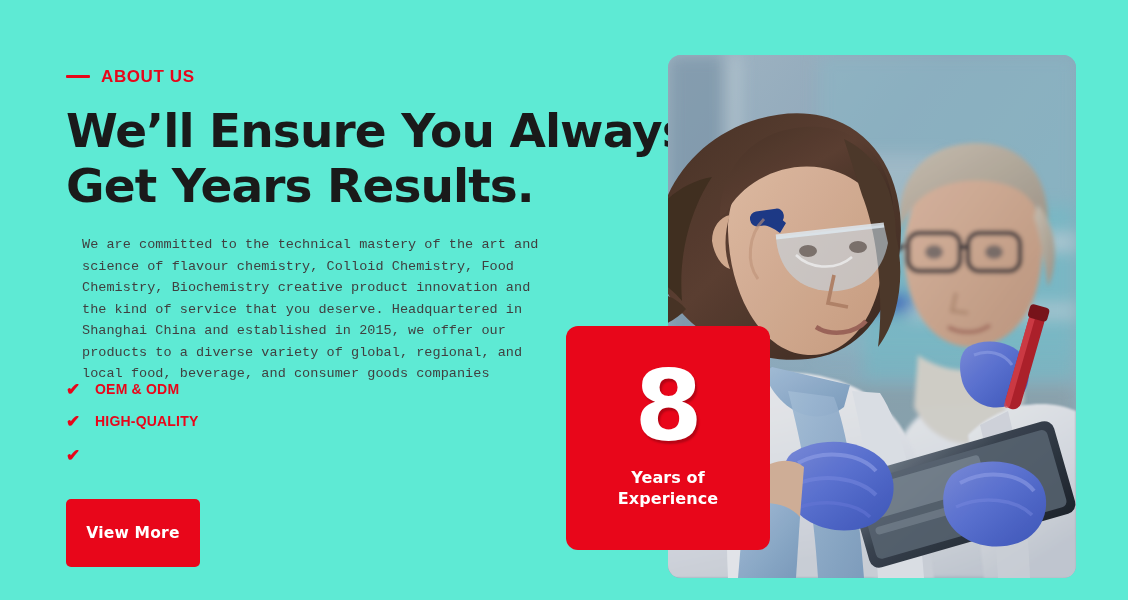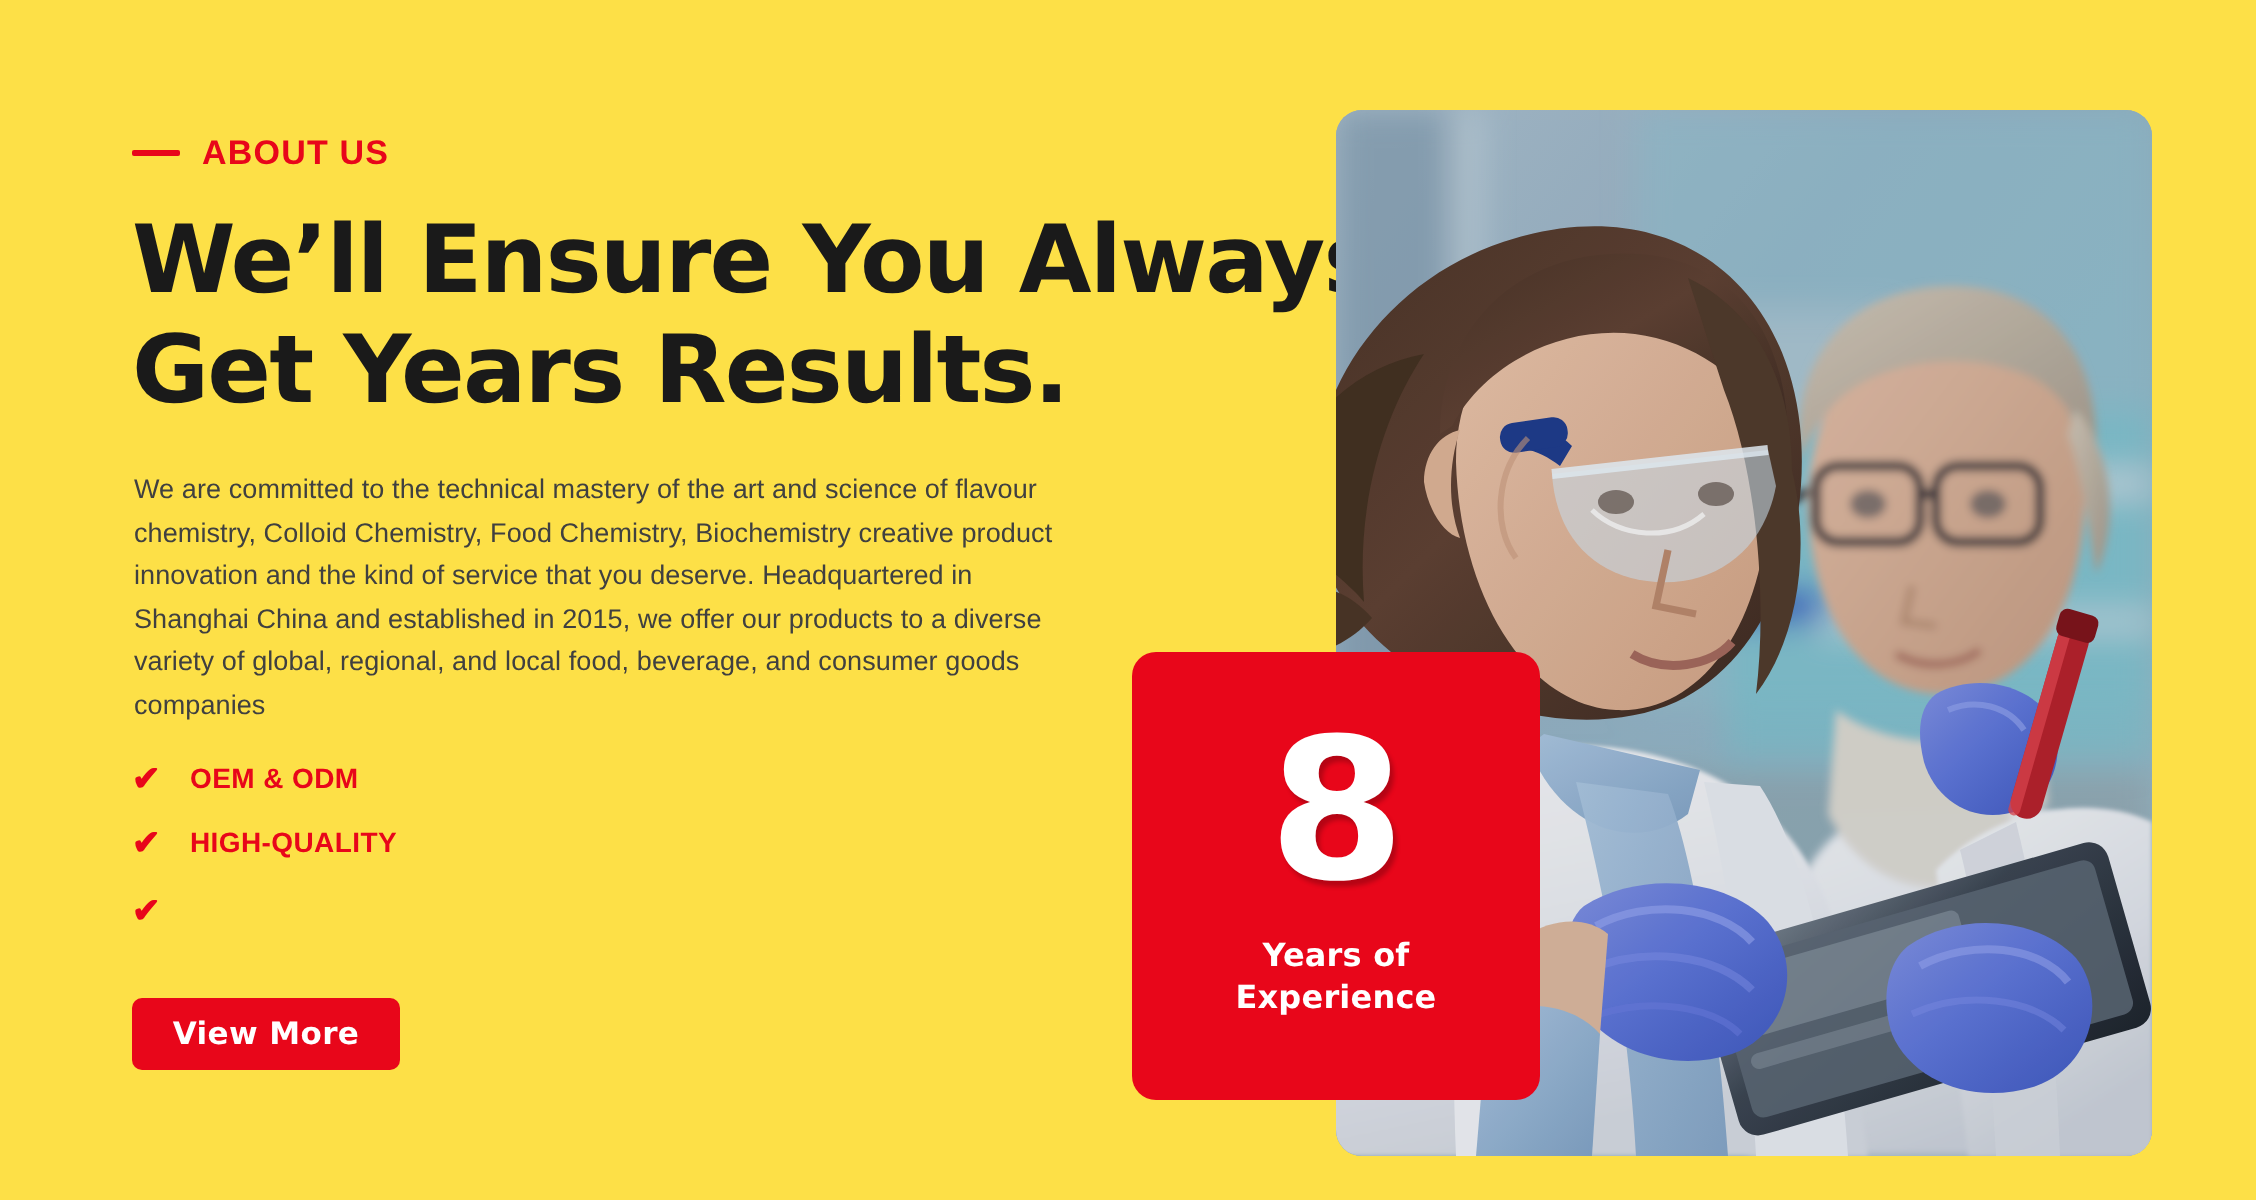"ABOUT US" .page { background: #fde047 -> #5eead4 }
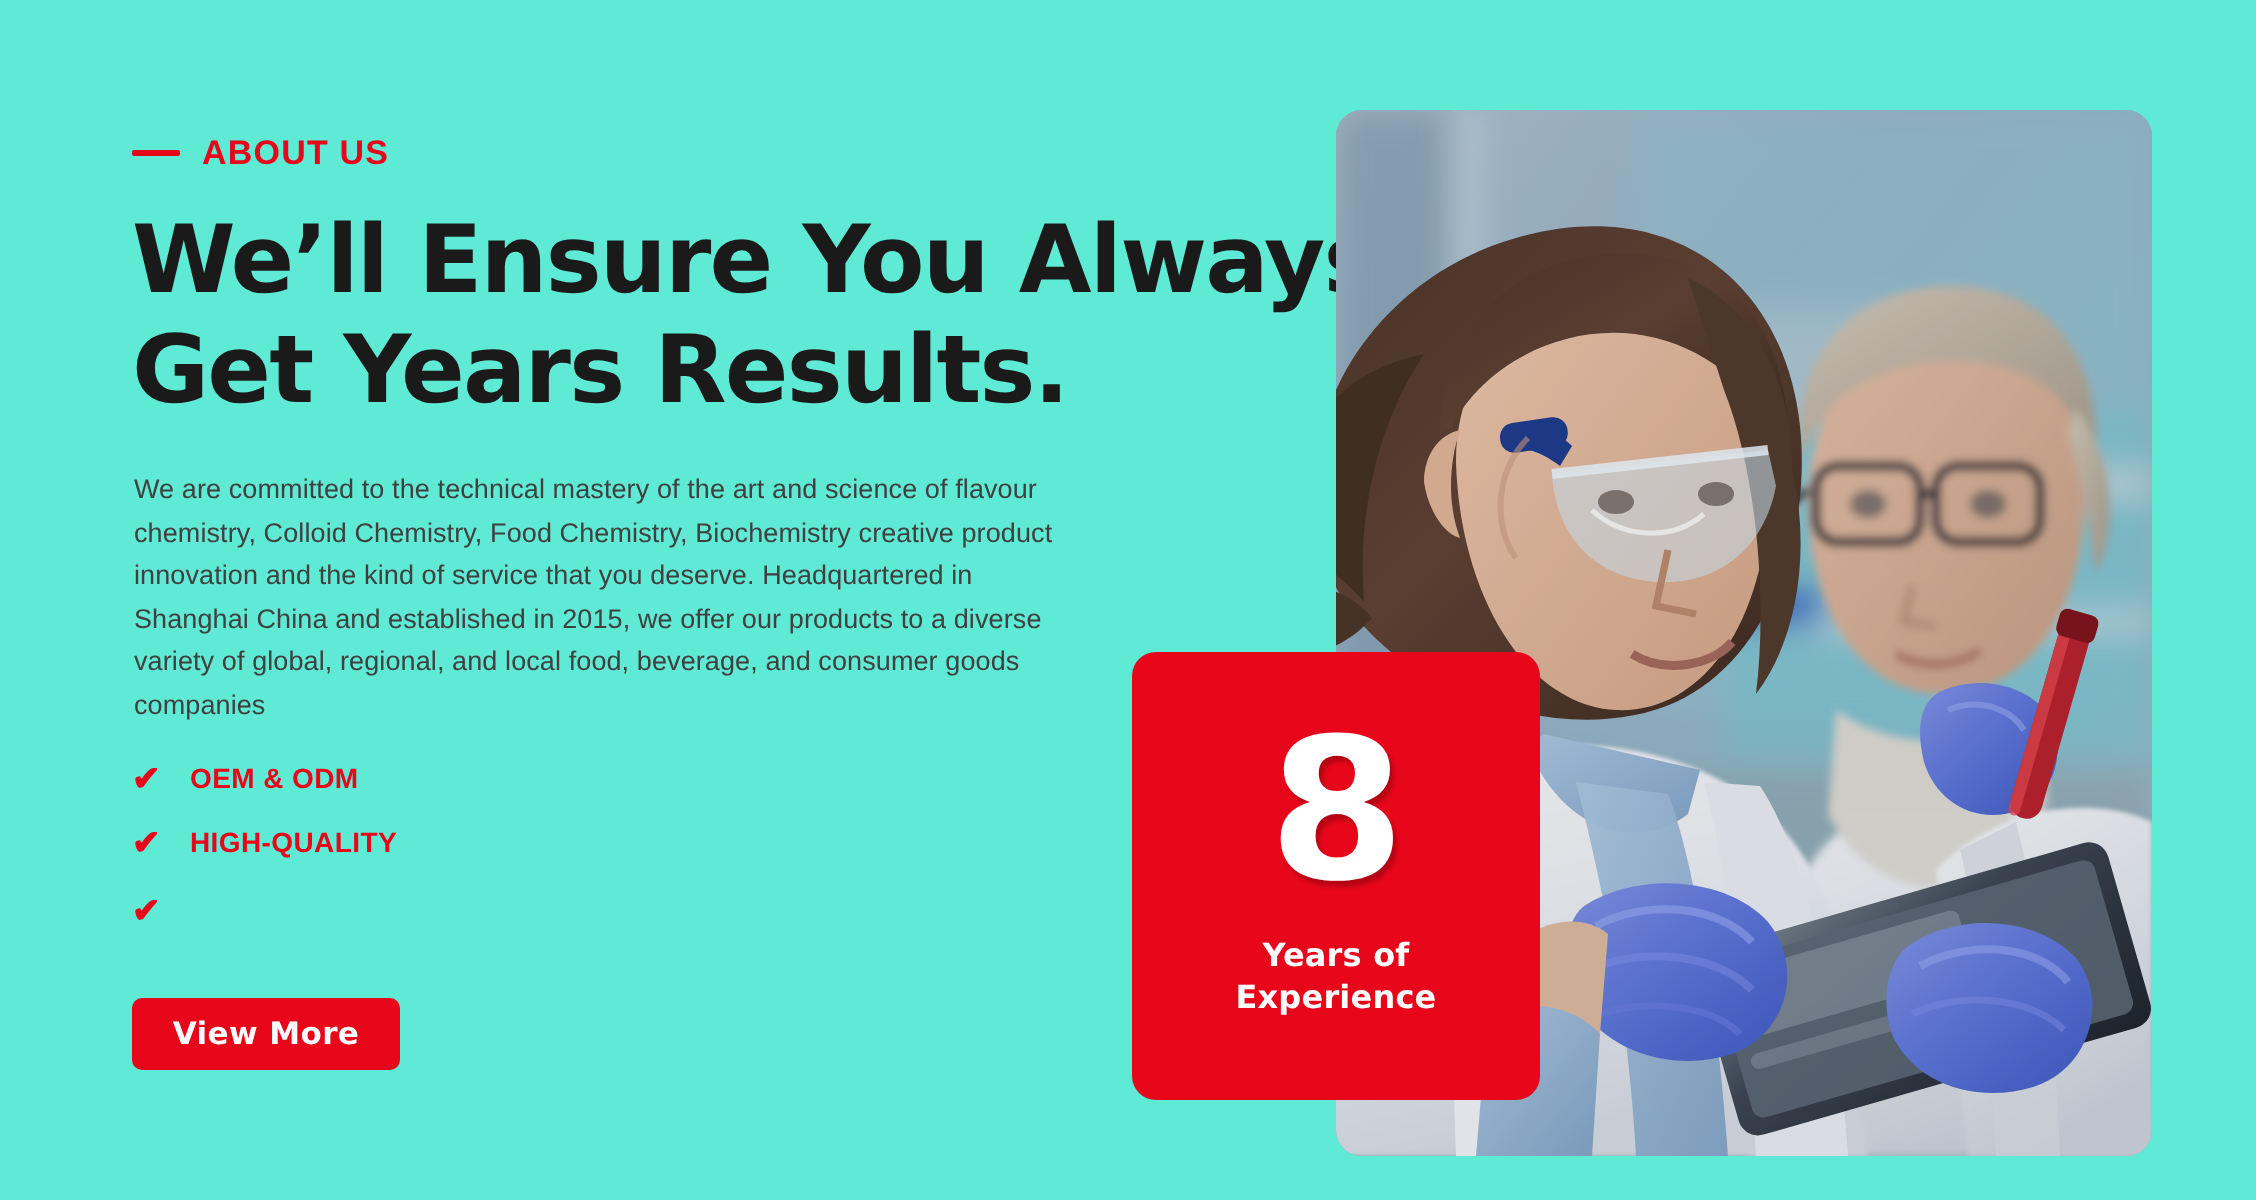"We are committed to the" .body-copy { font-family: Liberation Sans, sans-serif -> Liberation Mono, monospace; left: 1px -> 16px }
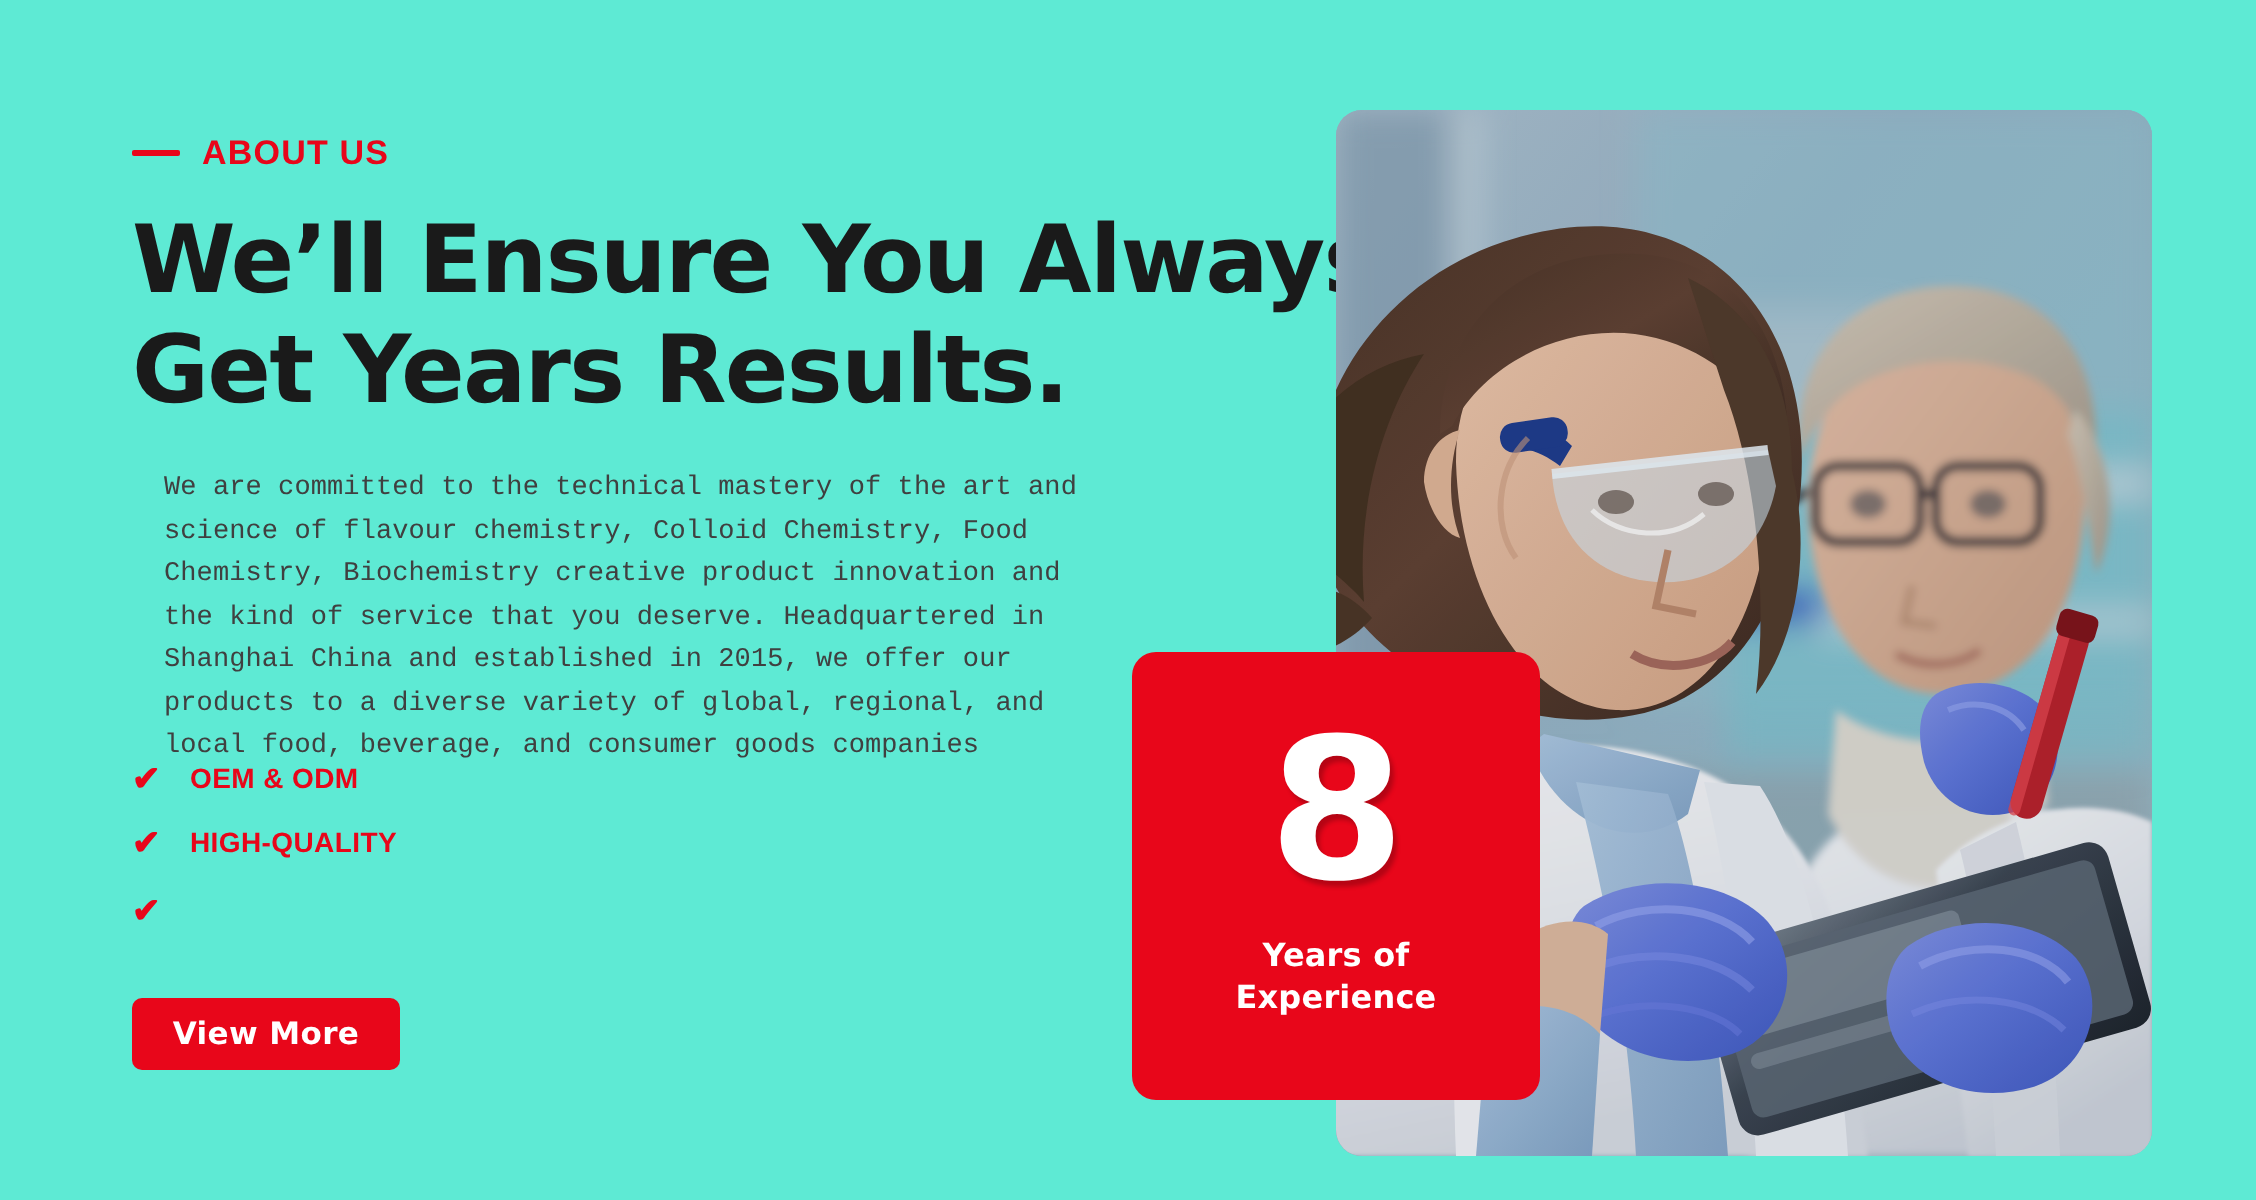"View More" .cta-button { height: 36px -> 68px }
